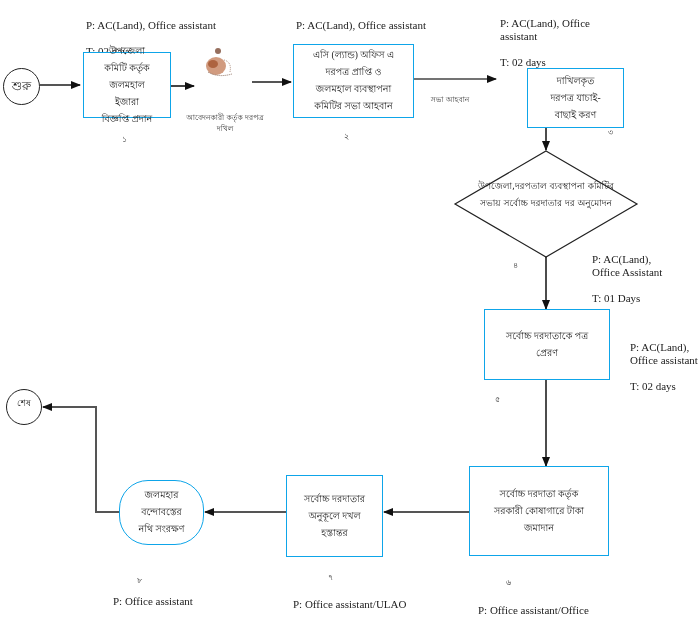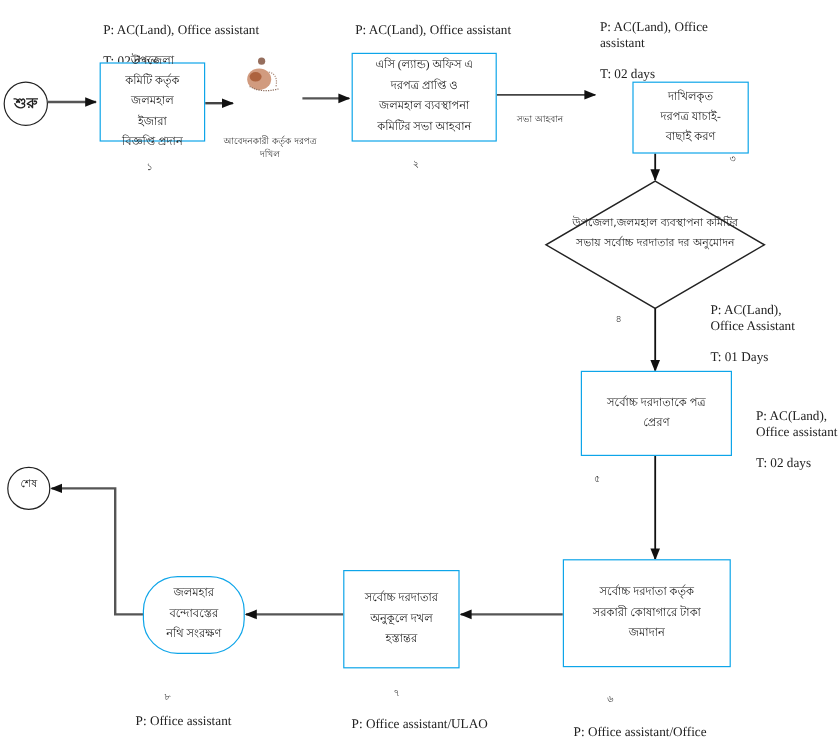"শুরু" span { font-weight: bold -> normal }
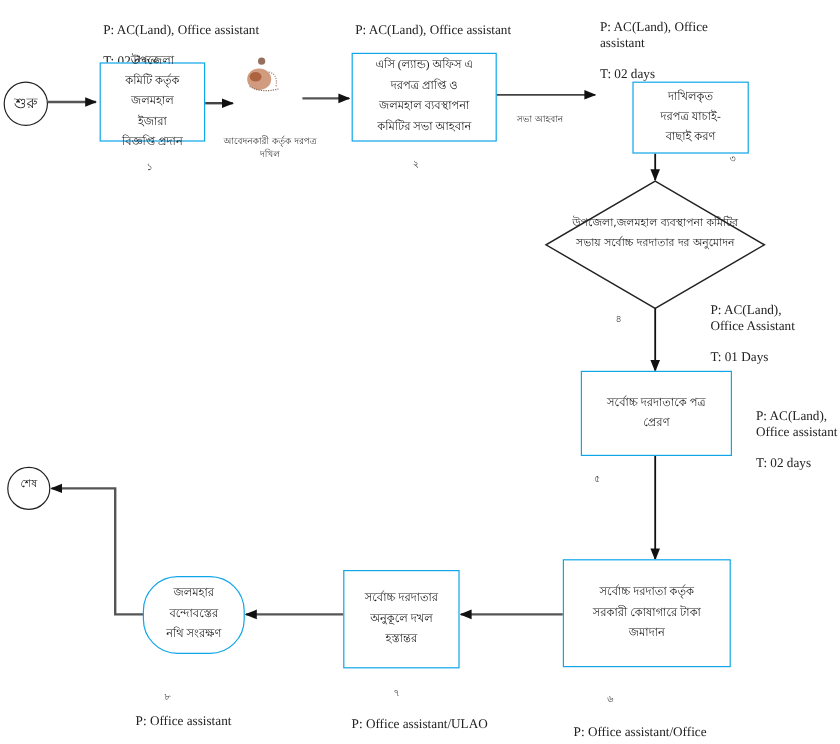"উপজেলা,জলমহাল ব্যবস্থাপনা কমিটির সভায়" div.dtext { text: উপজেলা,জলমহাল -> উপজেলা,দরপতাল }
